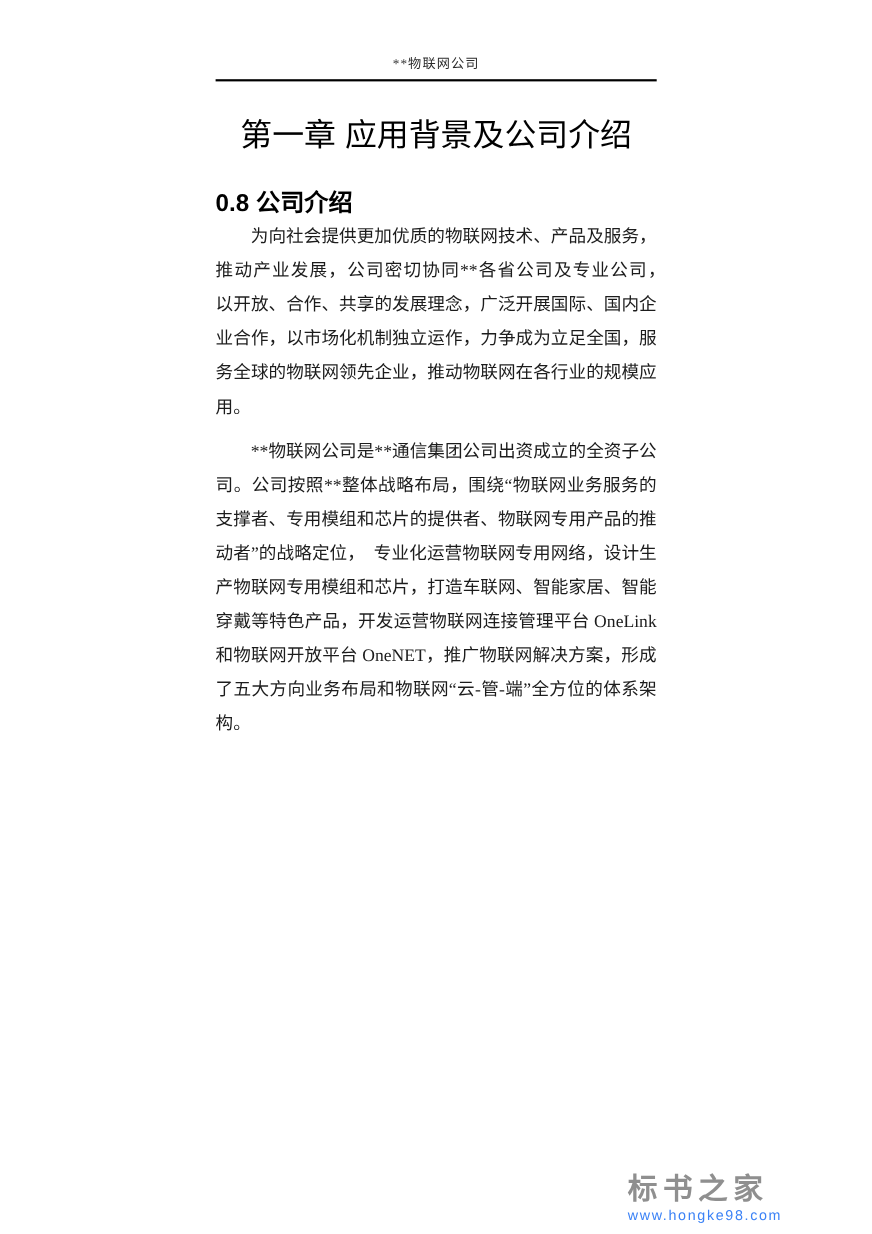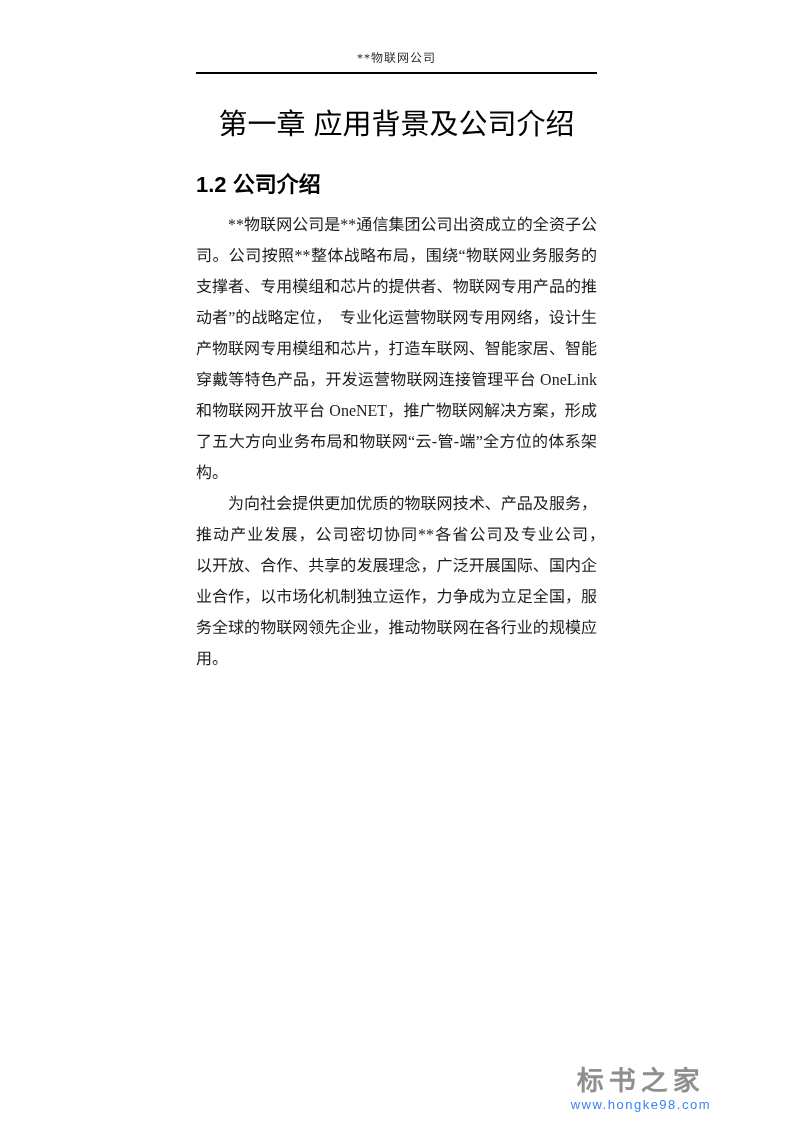"1.2 公司介绍" h2.section-heading { text: 1.2 -> 0.8 }
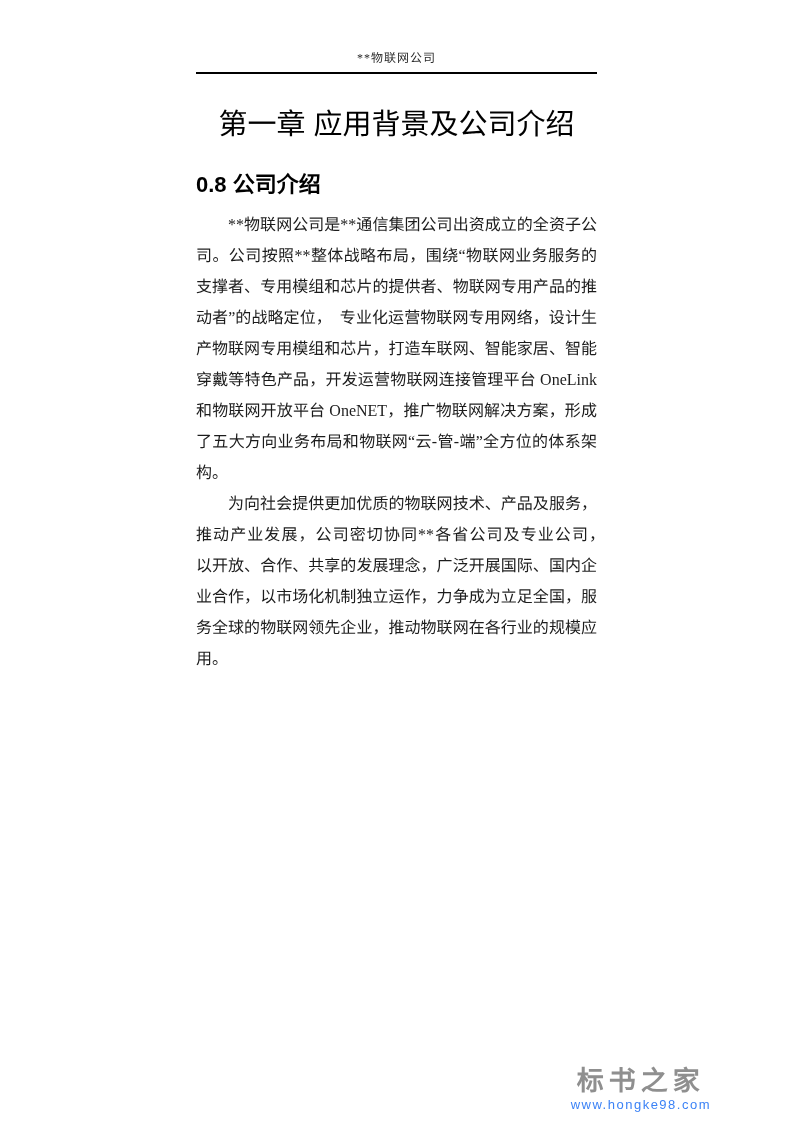"**物联网公司是**通信集团公司出资成立的全资子公司。公司按照**整体战略布局，" p.body-para { order: before "为向社会提供更加优质的物联网技术、产品及服务，推动产业发展，公司密切协同**各省" -> after "为向社会提供更加优质的物联网技术、产品及服务，推动产业发展，公司密切协同**各省" }
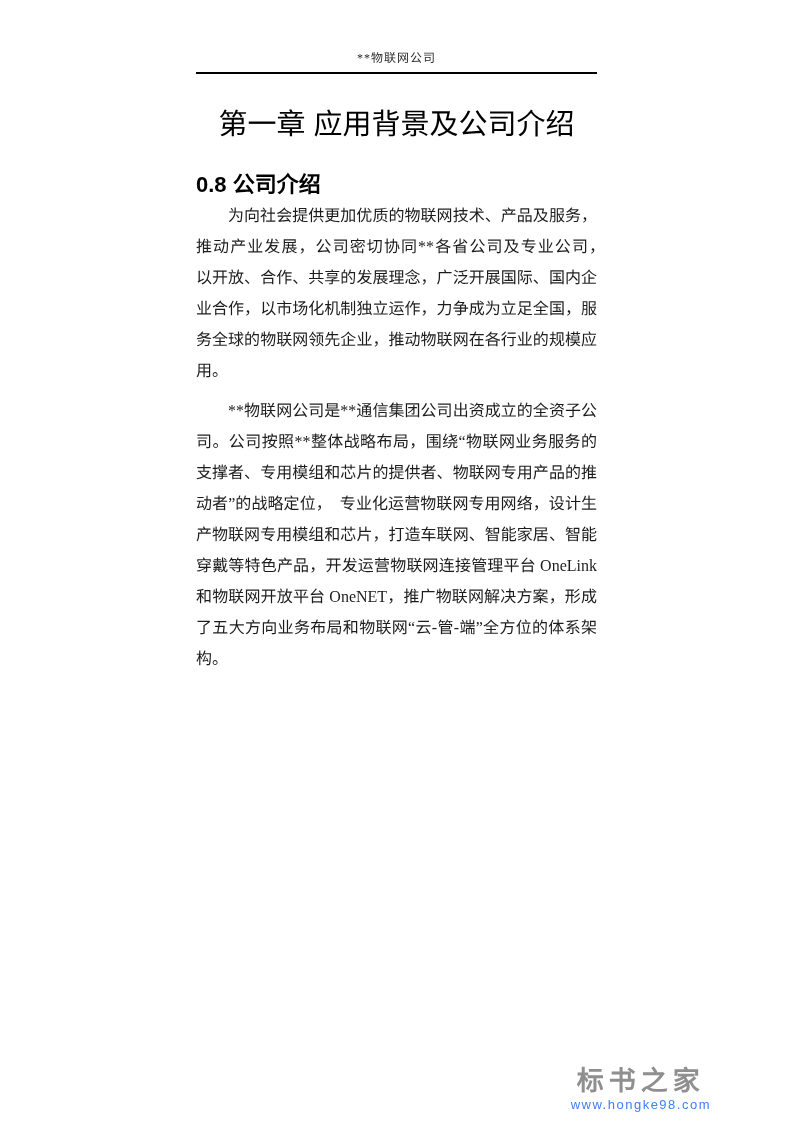"标书之家" .watermark { text-align: center -> left }
